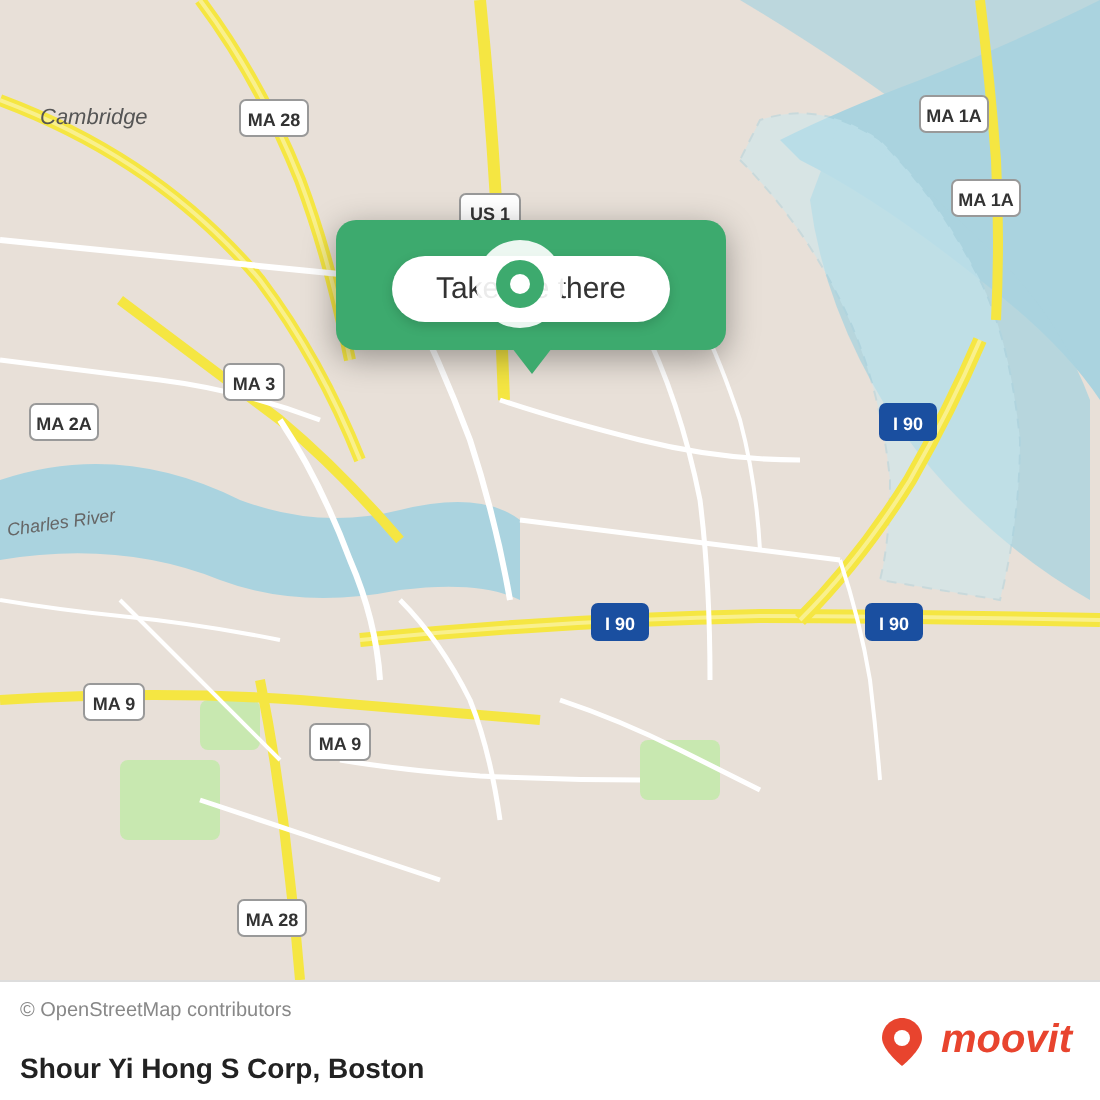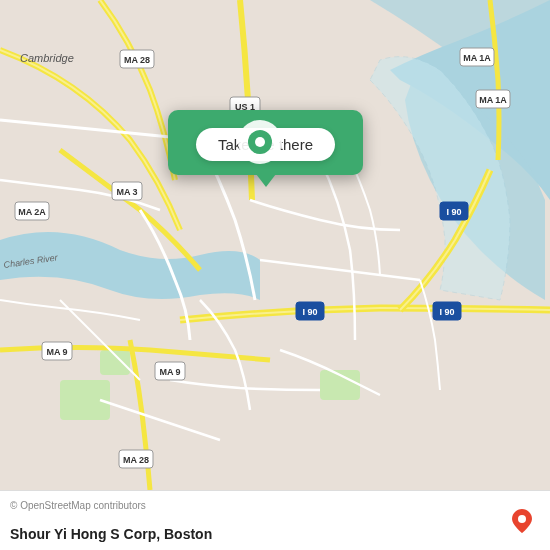"moovit" span.moovit-text { html: none -> <span>moovit</span> }
